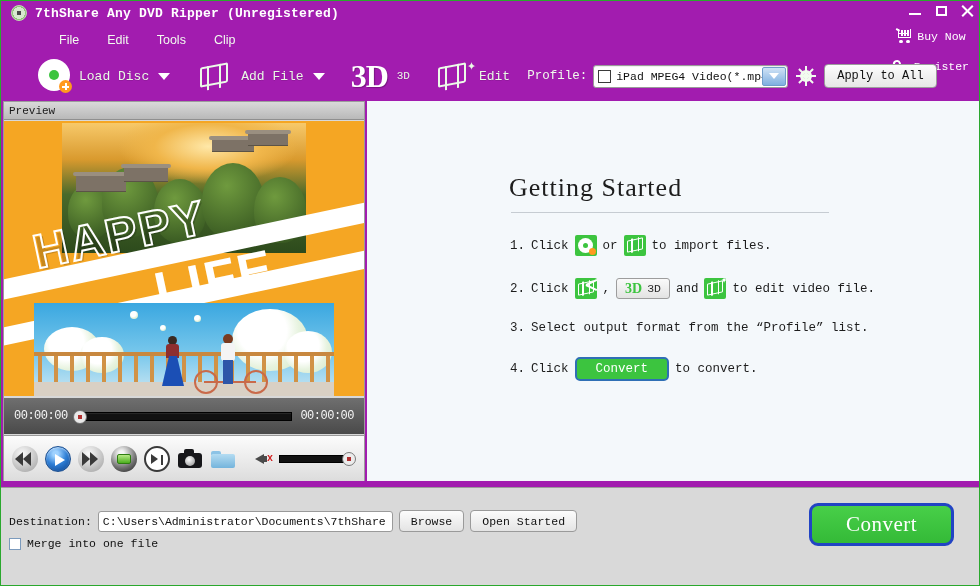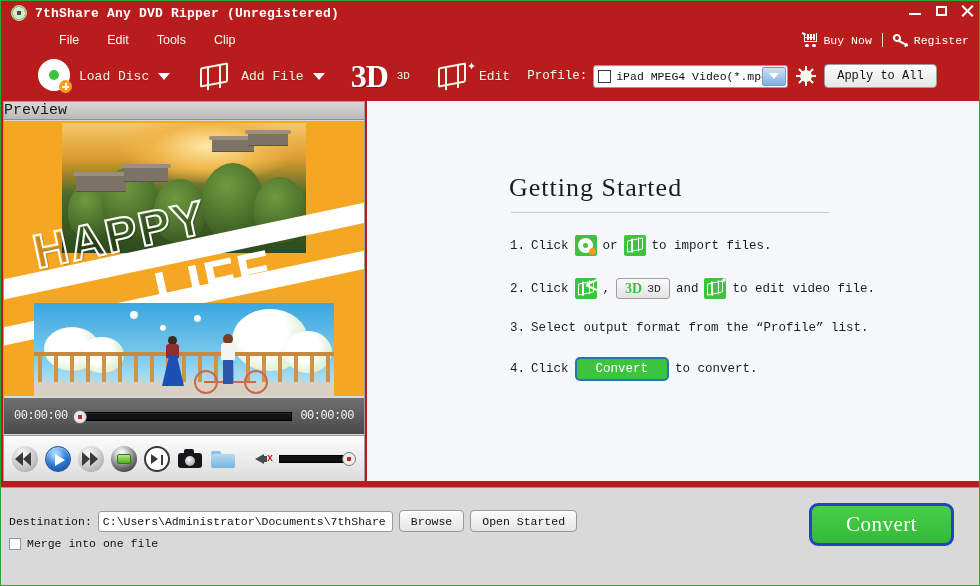"7thShare Any DVD Ripper (Unregistered)" #app { background: #b91c1c -> #a21caf }
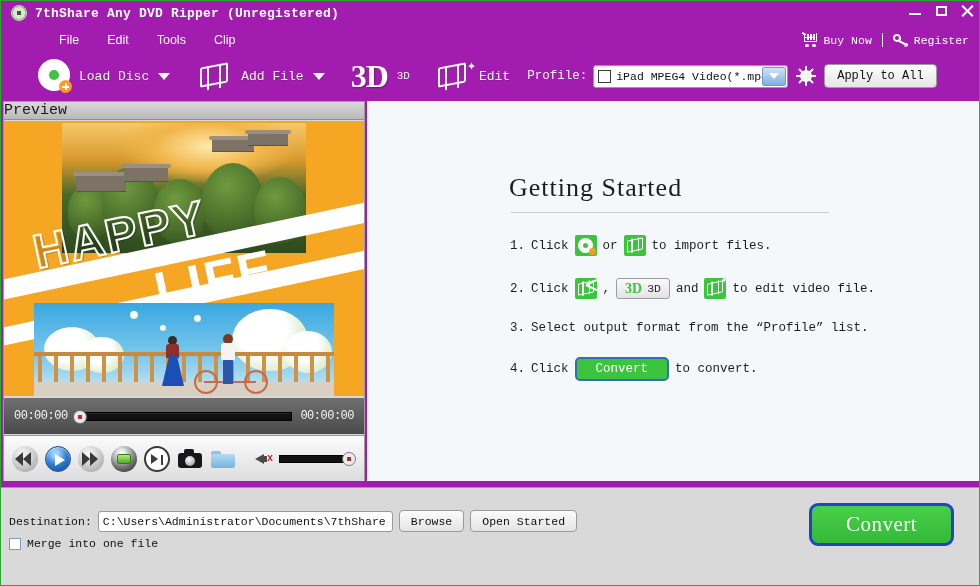"Buy Now" #buynow-register { flex-direction: none -> column }
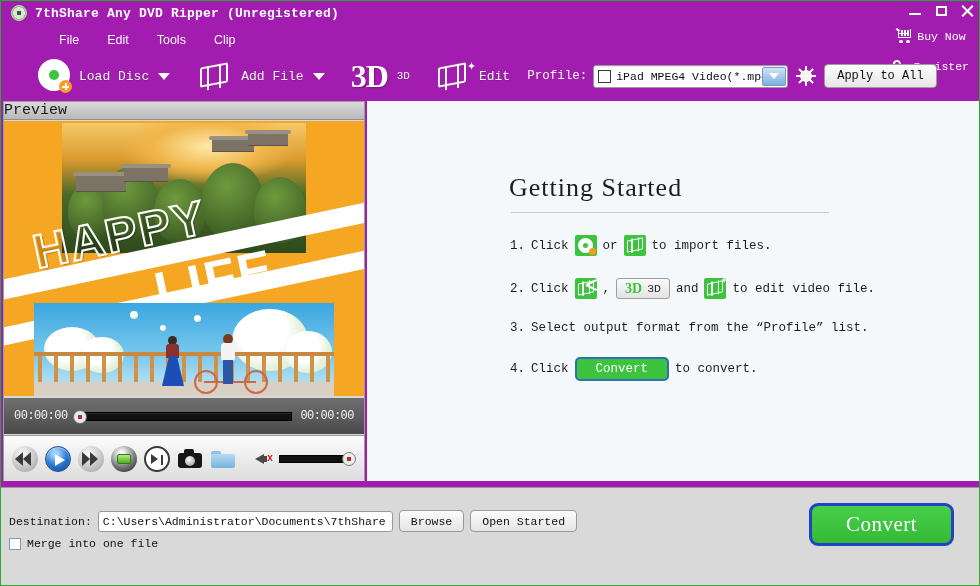"Preview" #preview-header { font-size: 15px -> 11px; padding-left: none -> 5px }
